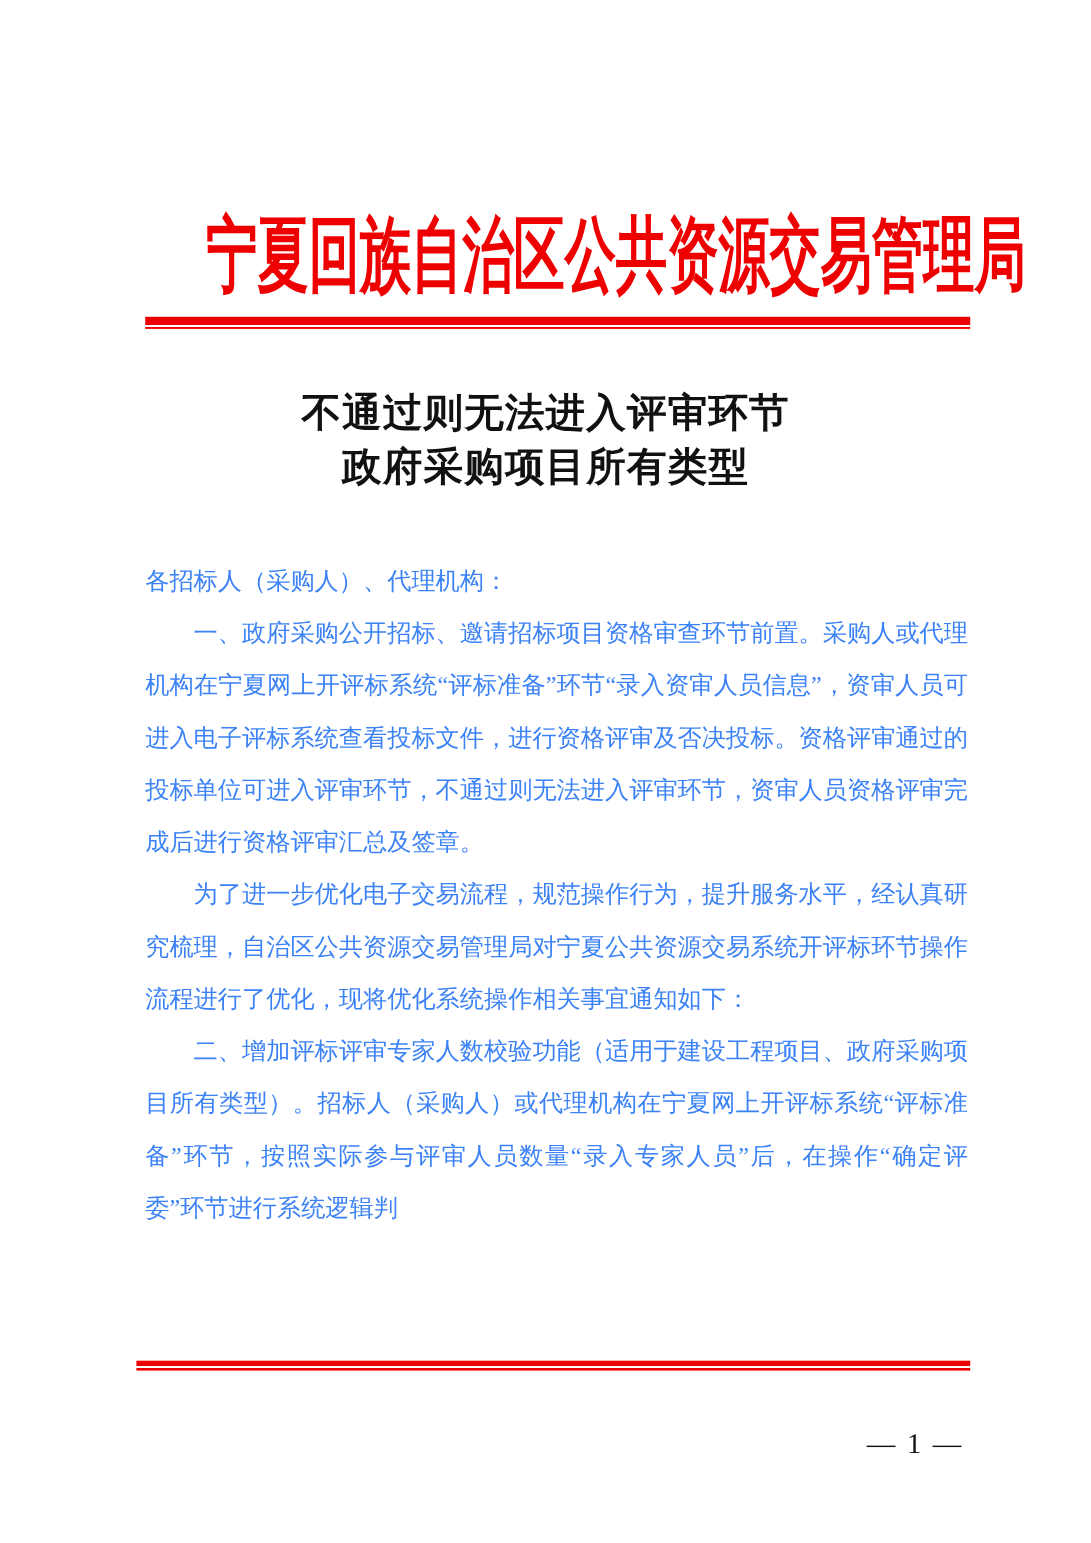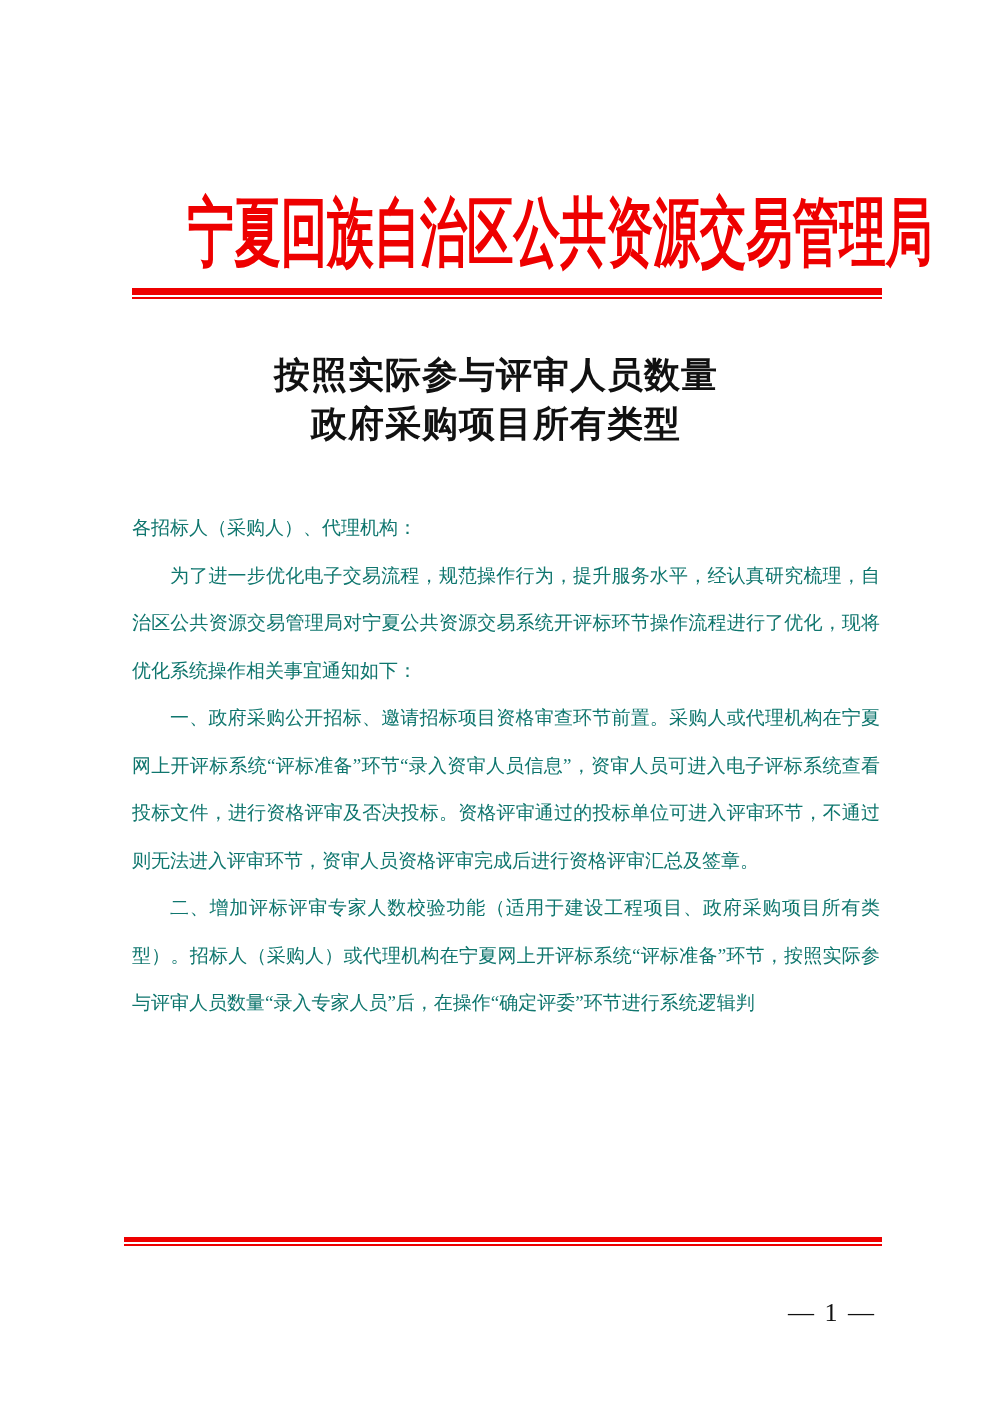"按照实际参与评审人员数量" div { text: 按照实际参与评审人员数量 -> 不通过则无法进入评审环节 }
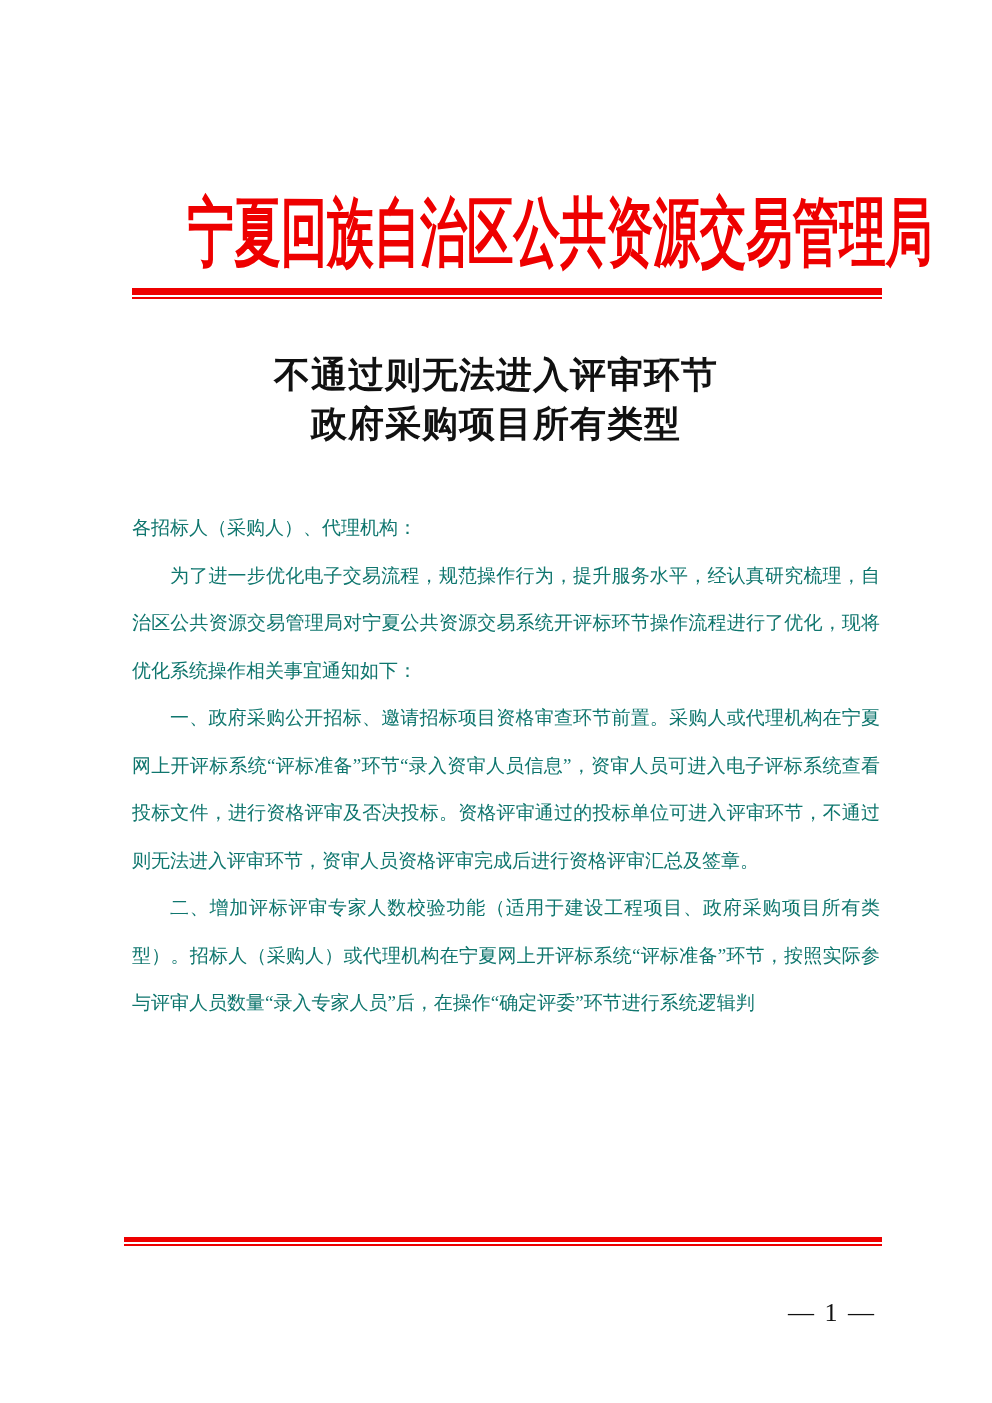"各招标人（采购人）、代理机构：" .body-text { color: #0f766e -> #3b82f6; font-size: 19px -> 22px }
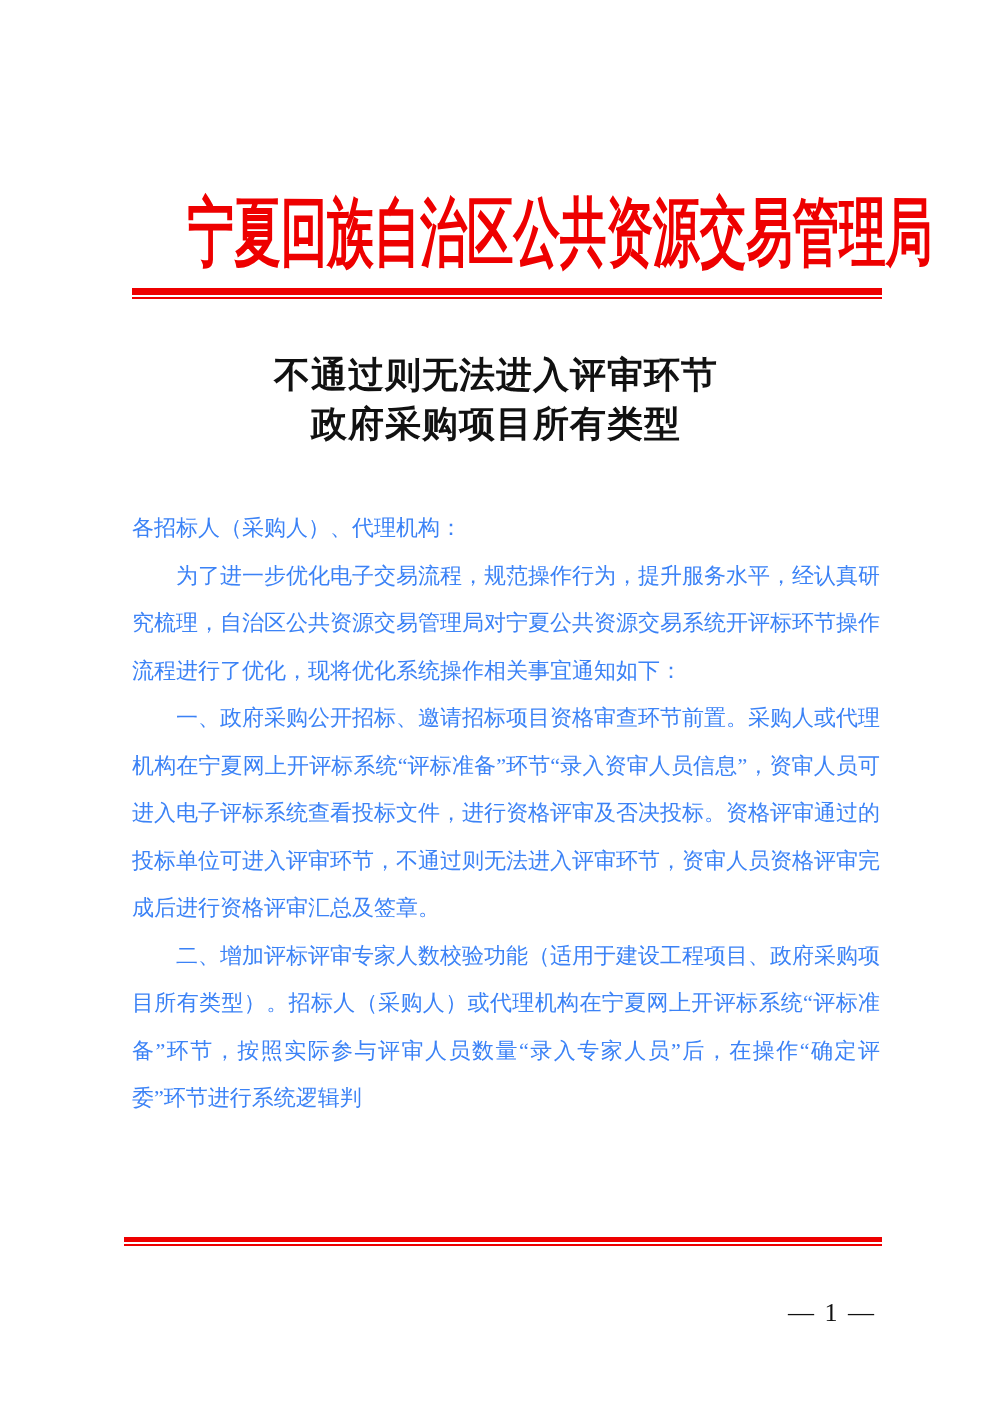"为了进一步优化电子交易流程，规范操作行为，提升服务水平，经认真研究梳理，自治区公" p.para { order: before "一、政府采购公开招标、邀请招标项目资格审查环节前置。采购人或代理机构在宁夏网上开" -> after "一、政府采购公开招标、邀请招标项目资格审查环节前置。采购人或代理机构在宁夏网上开" }
